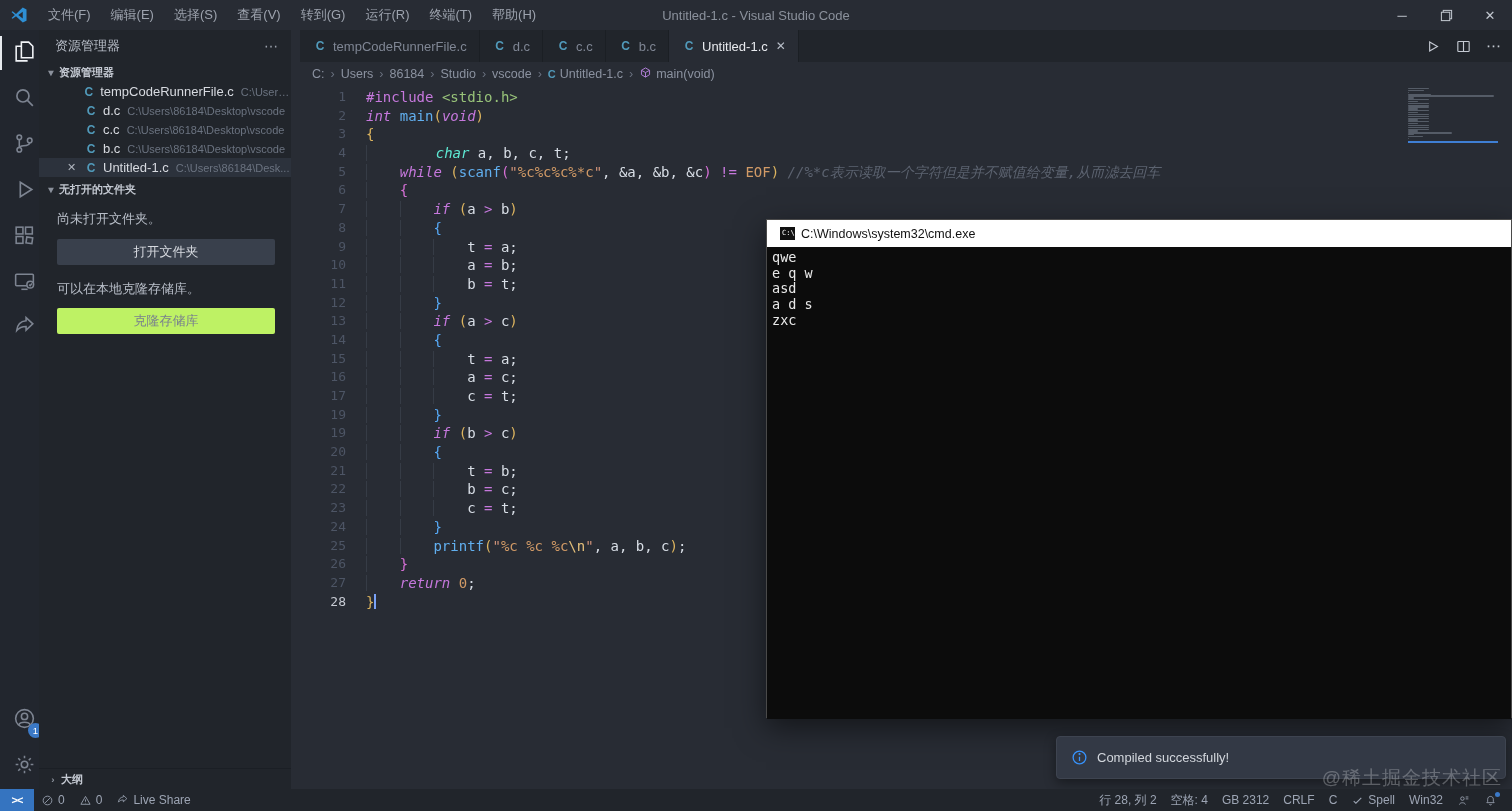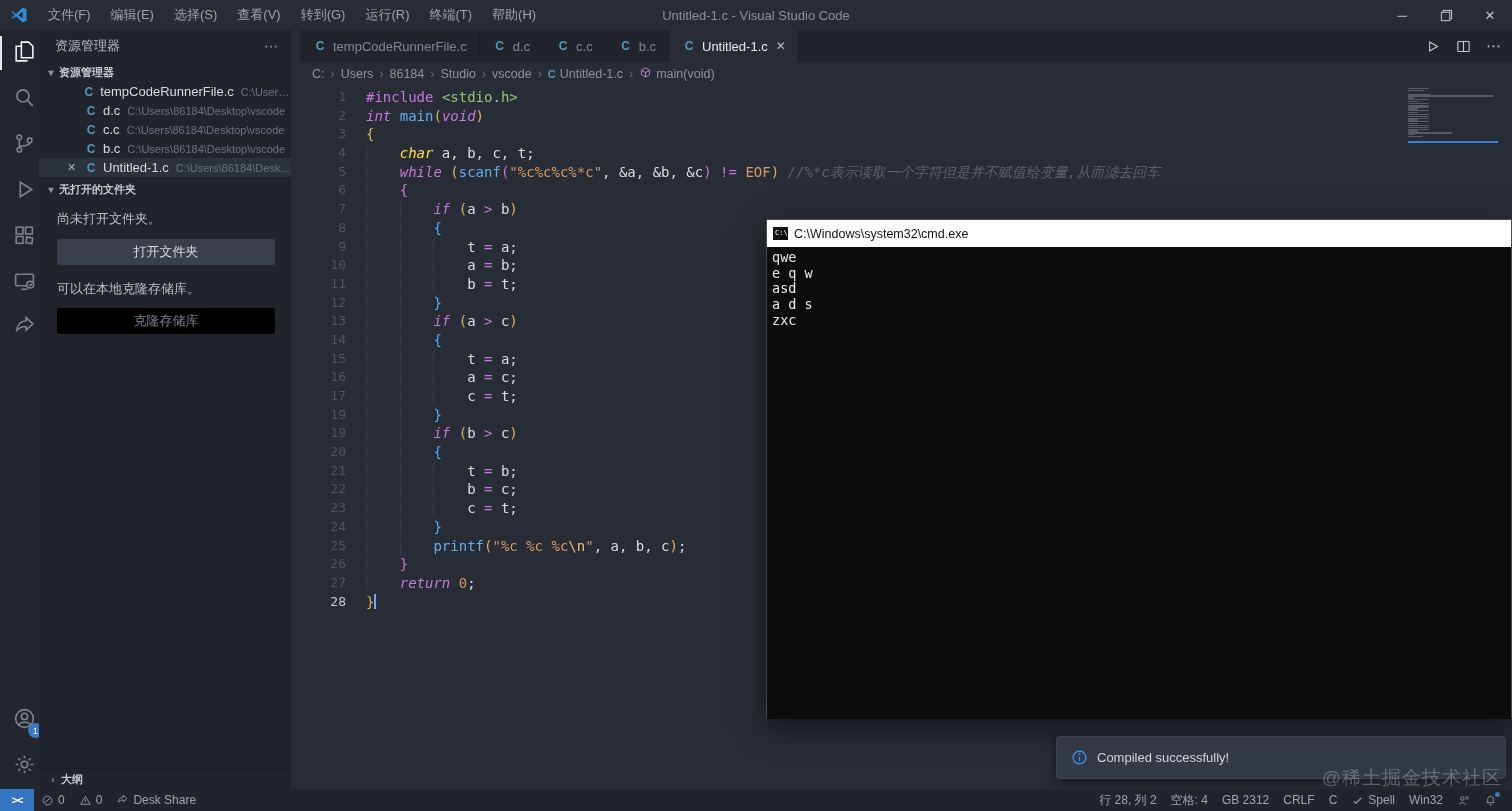"char" span.it { color: #fde047 -> #5eead4; margin-left: none -> 36px }
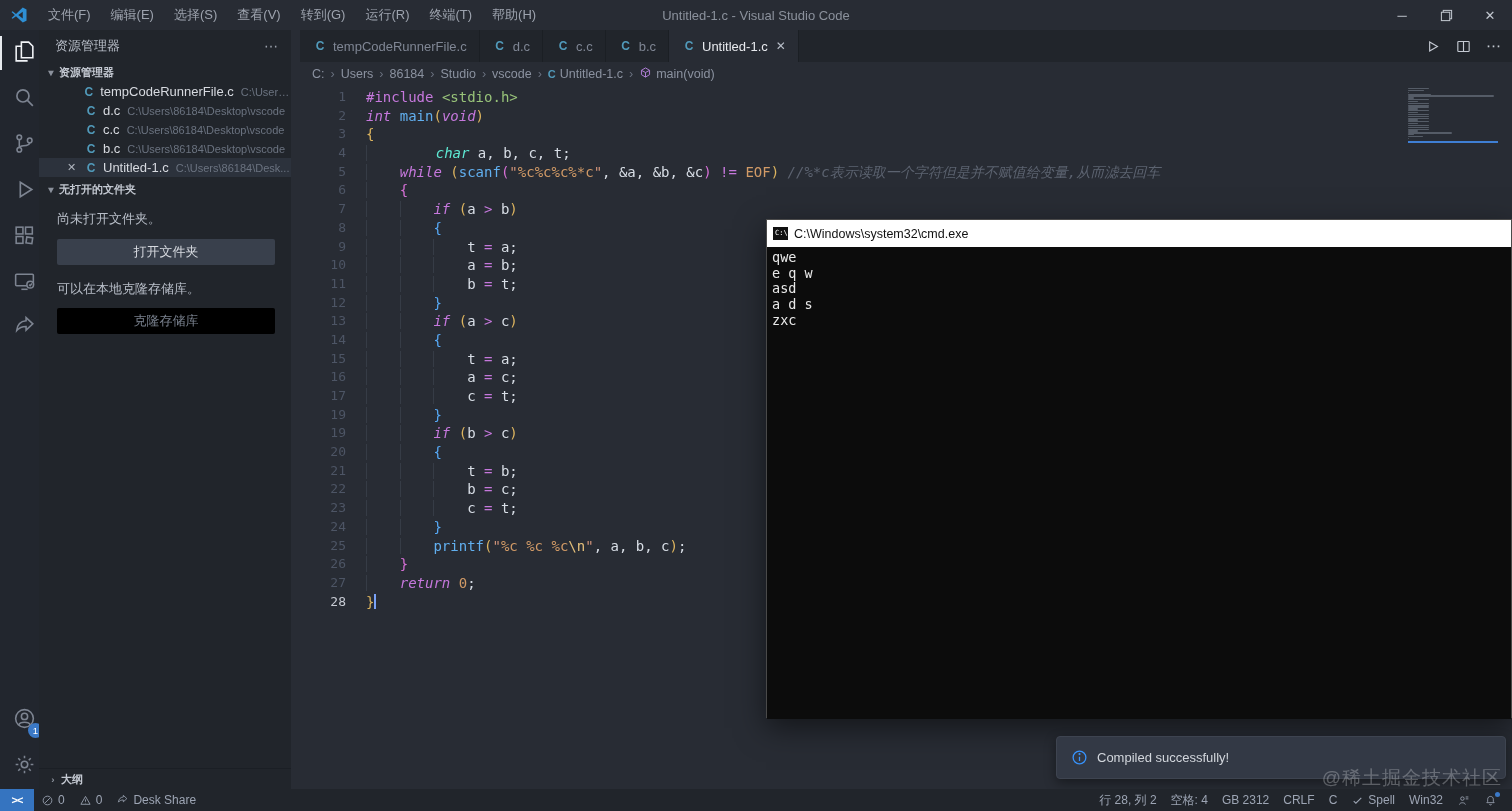"C:\Windows\system32\cmd.exe" .cmd-title { padding-left: 6px -> 13px }
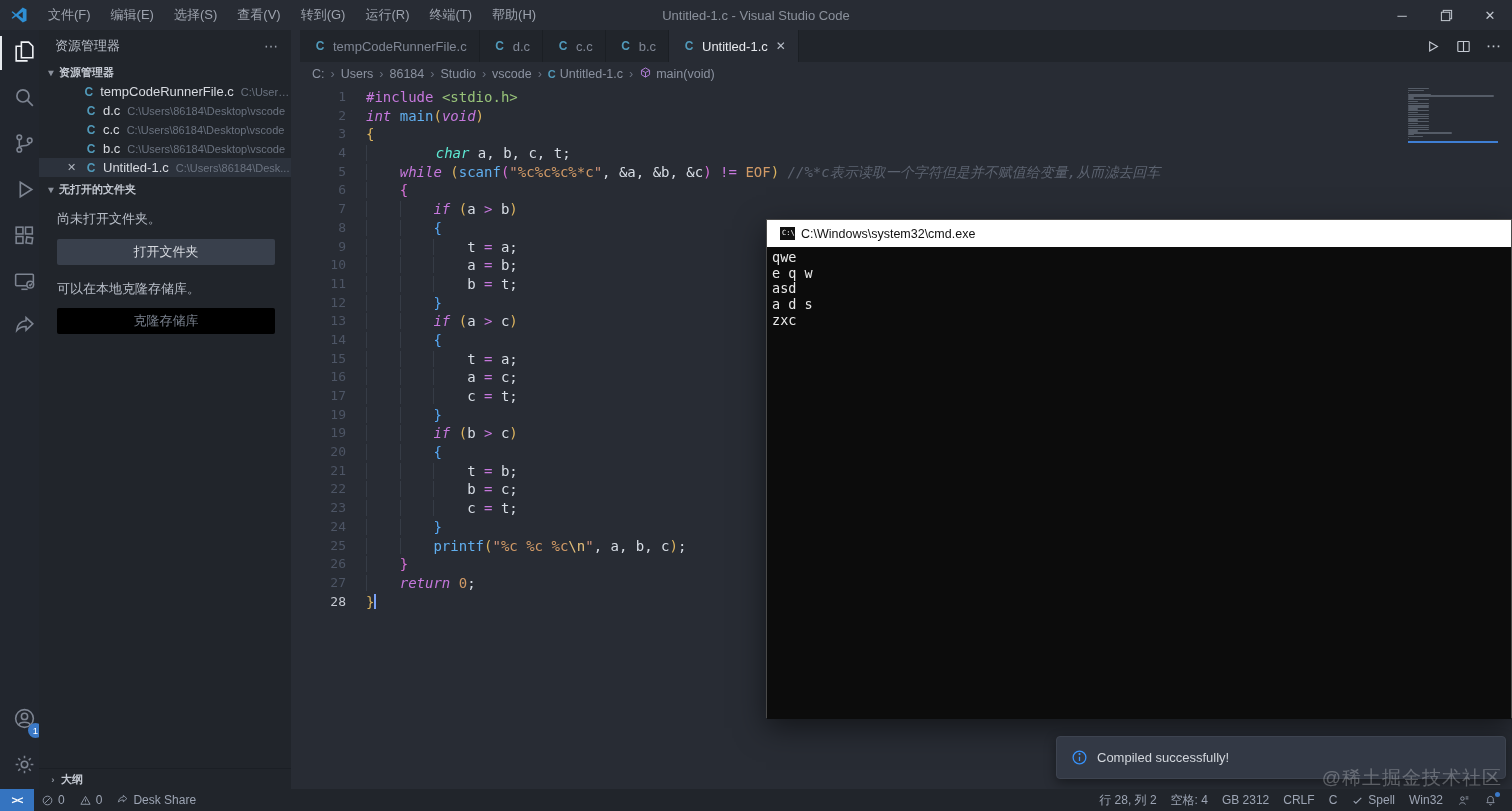"克隆存储库" .sb-btn.dim { background: #000000 -> #bef264 }
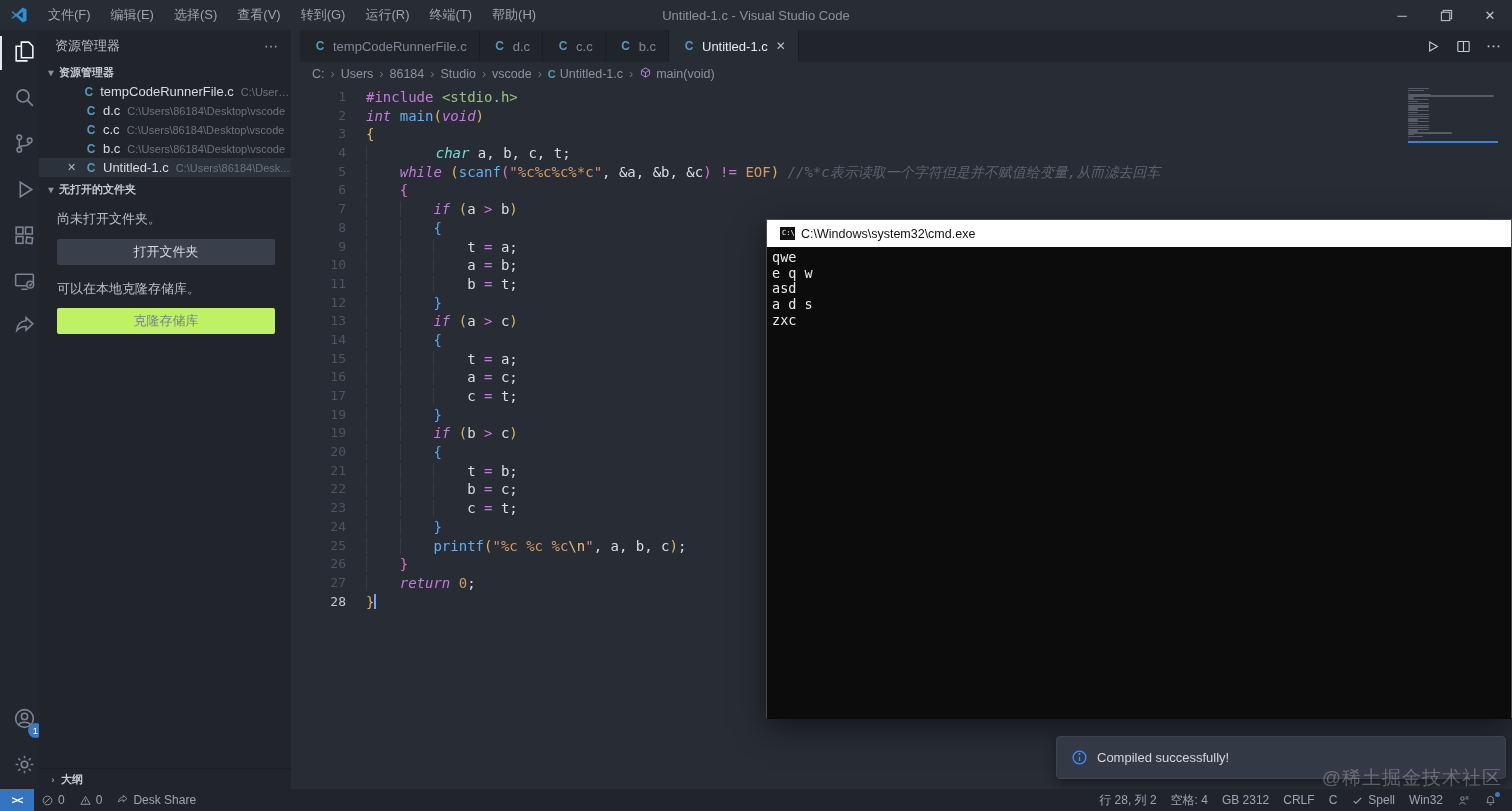"Desk Share" span { text: Desk -> Live }
